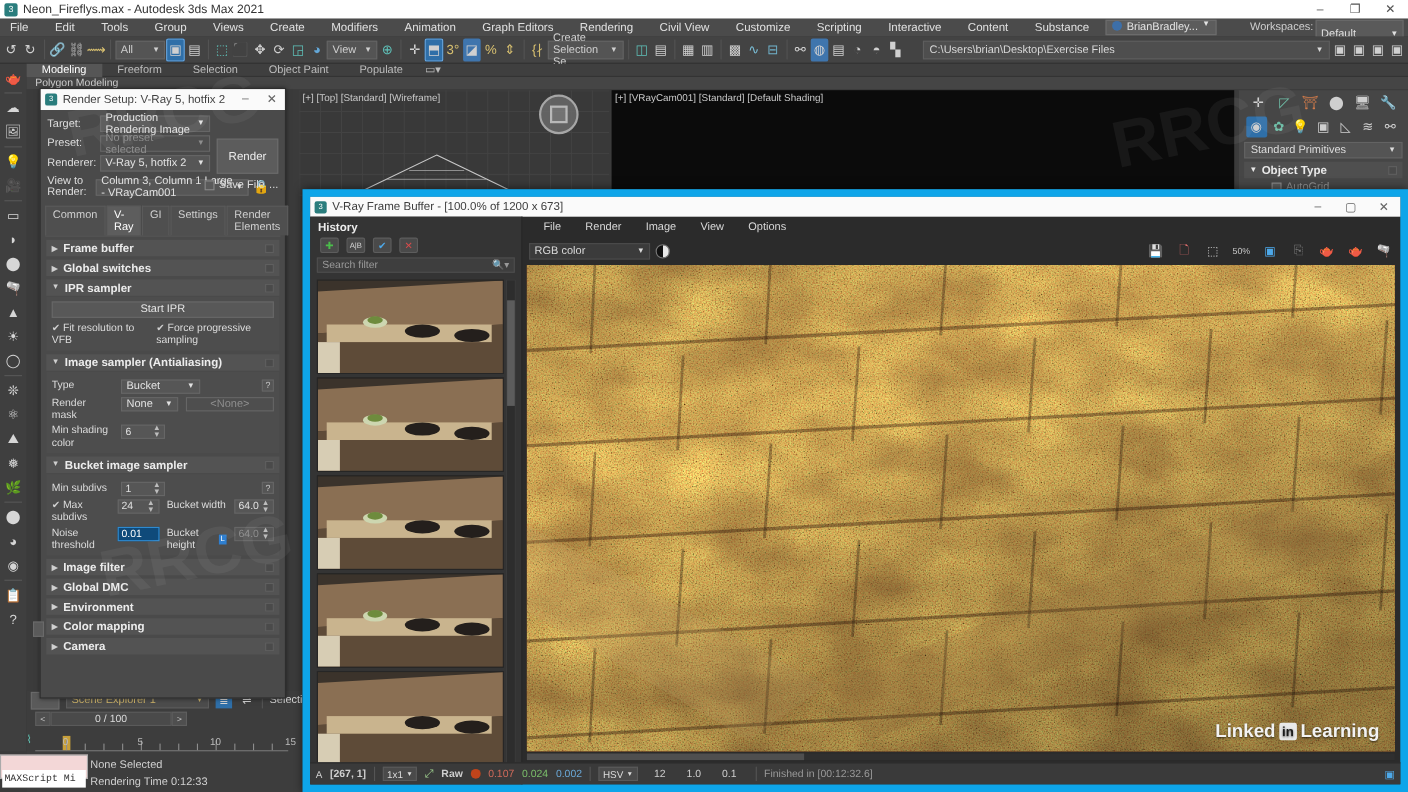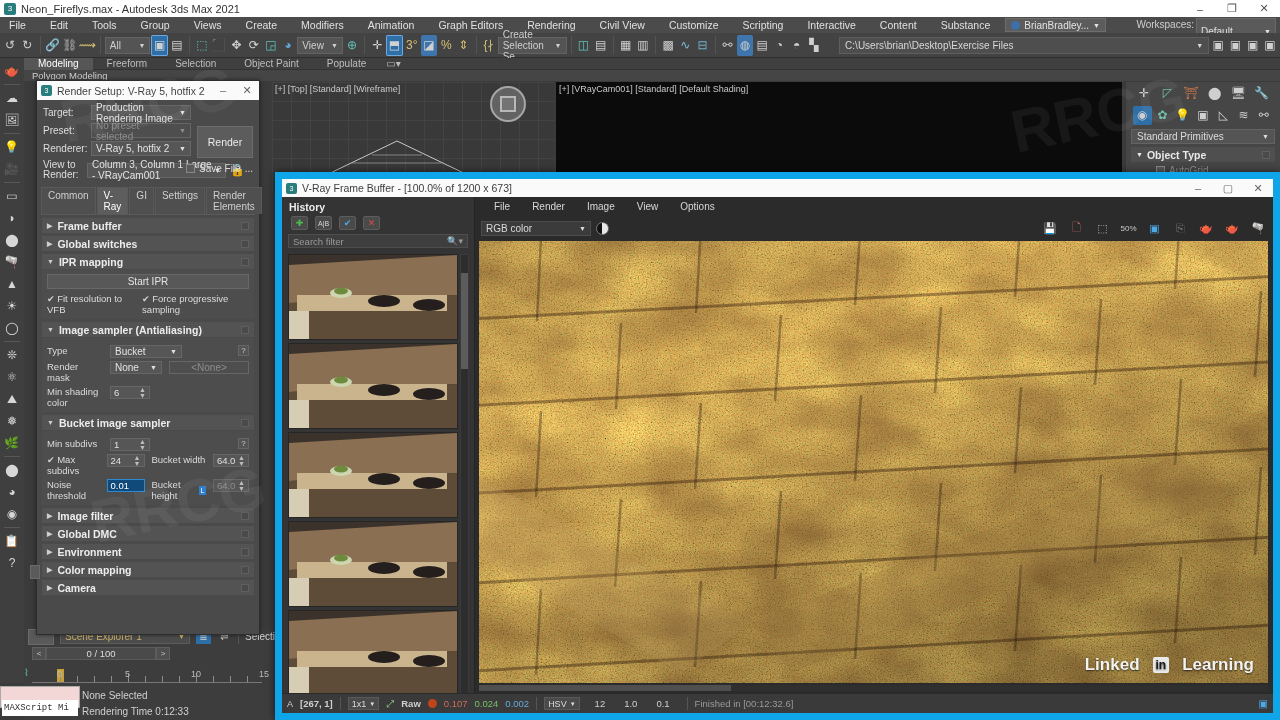"BrianBradley..." .user-chip { align-items: center -> none }
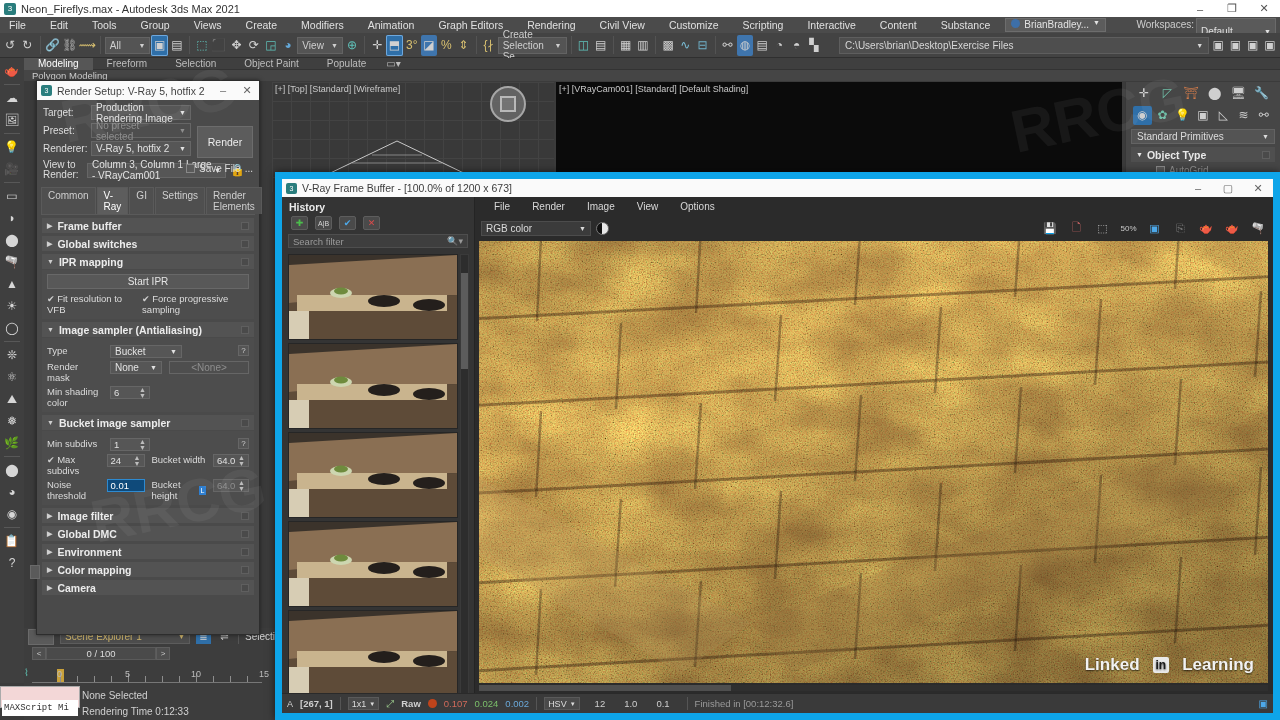"IPR mapping" span { text: mapping -> sampler }
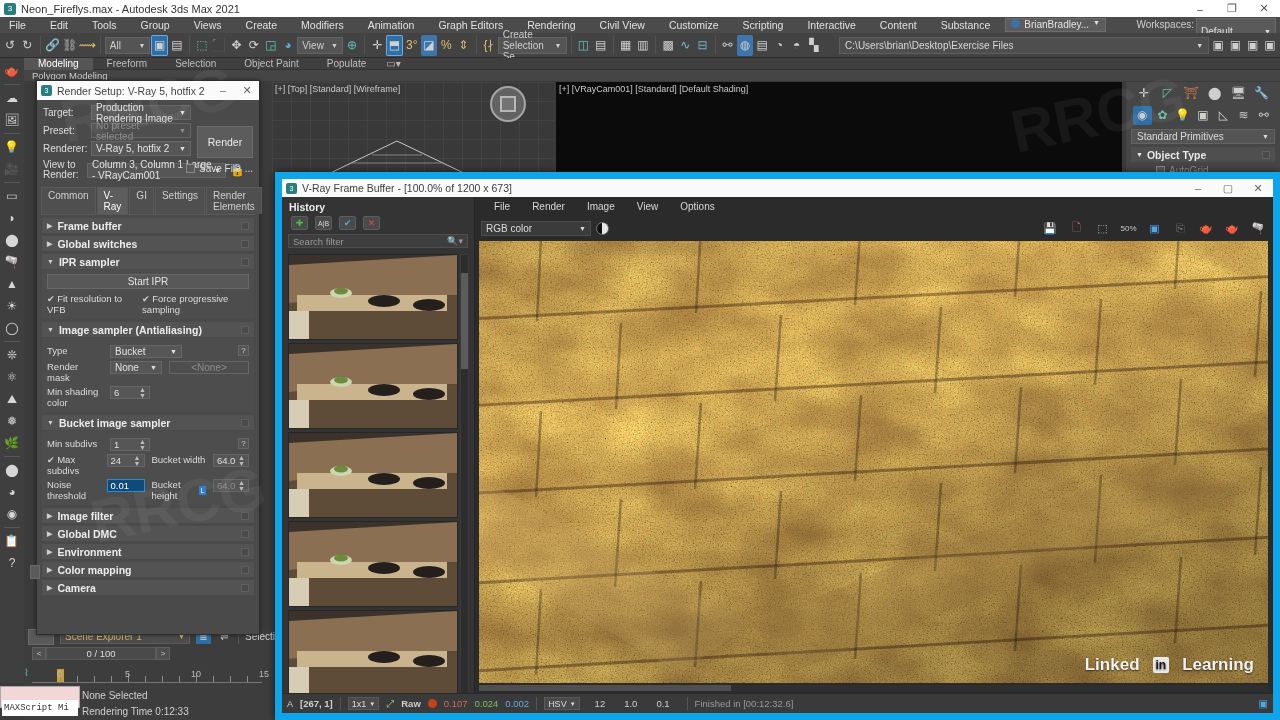"Linked" .lil { gap: 13px -> 3px }
